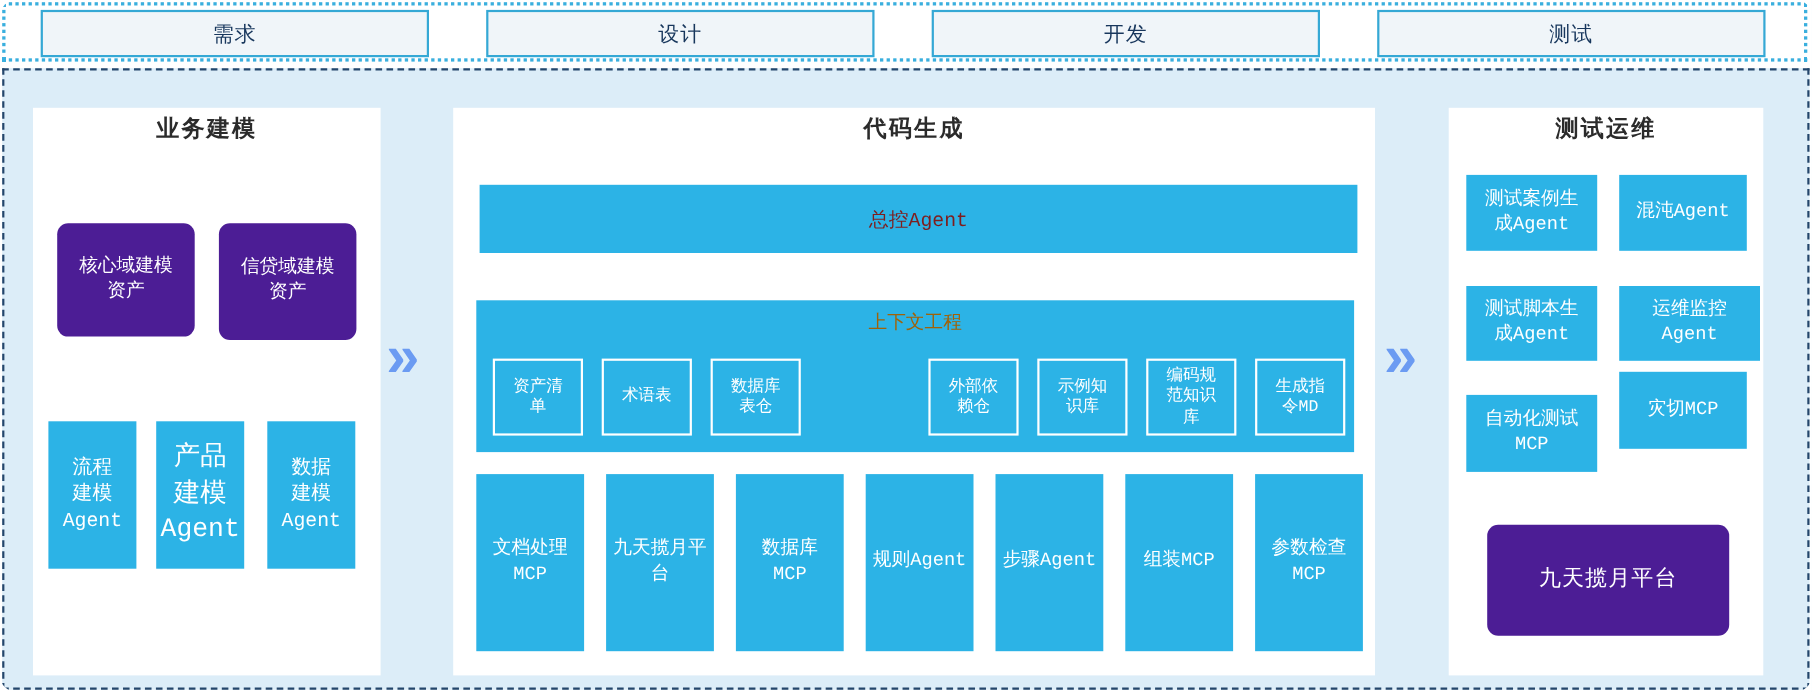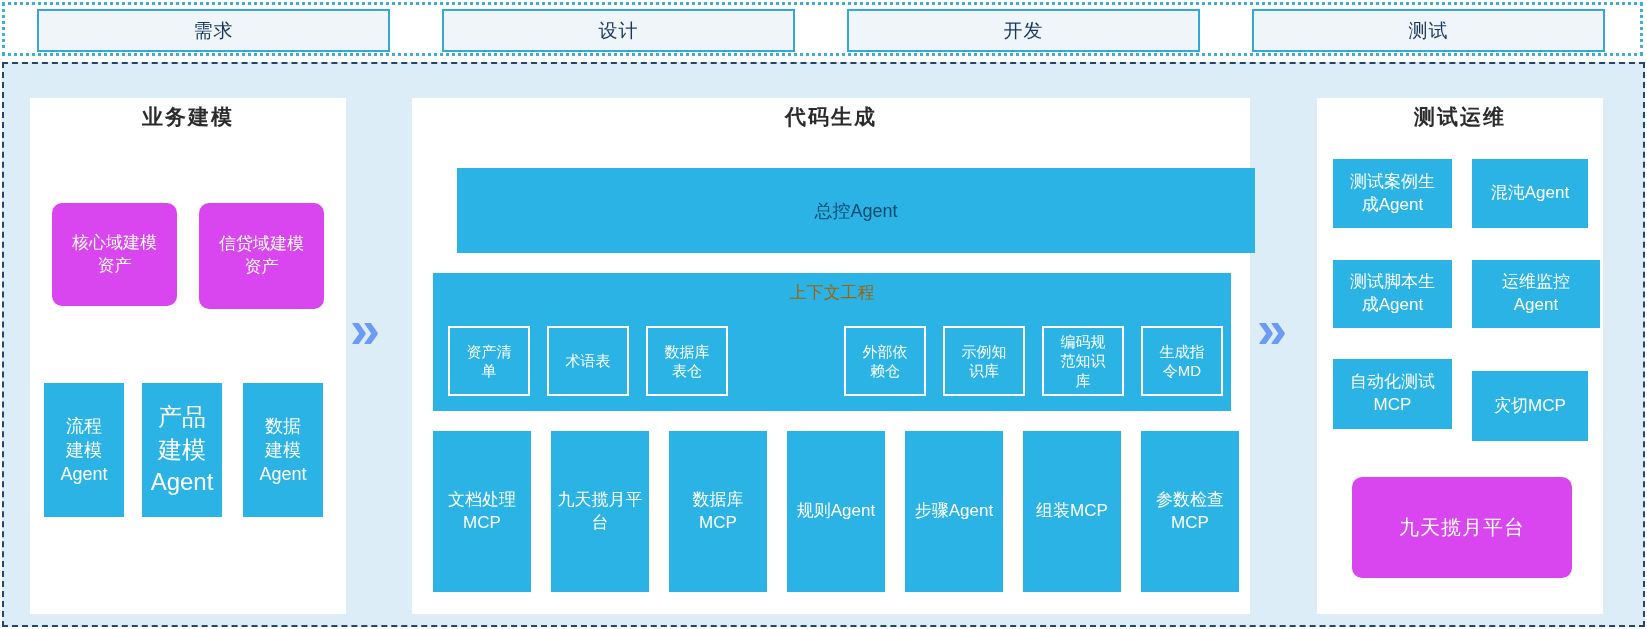"需求" .page { border-radius: none -> 15px; font-family: Liberation Sans, sans-serif -> Liberation Mono, monospace }
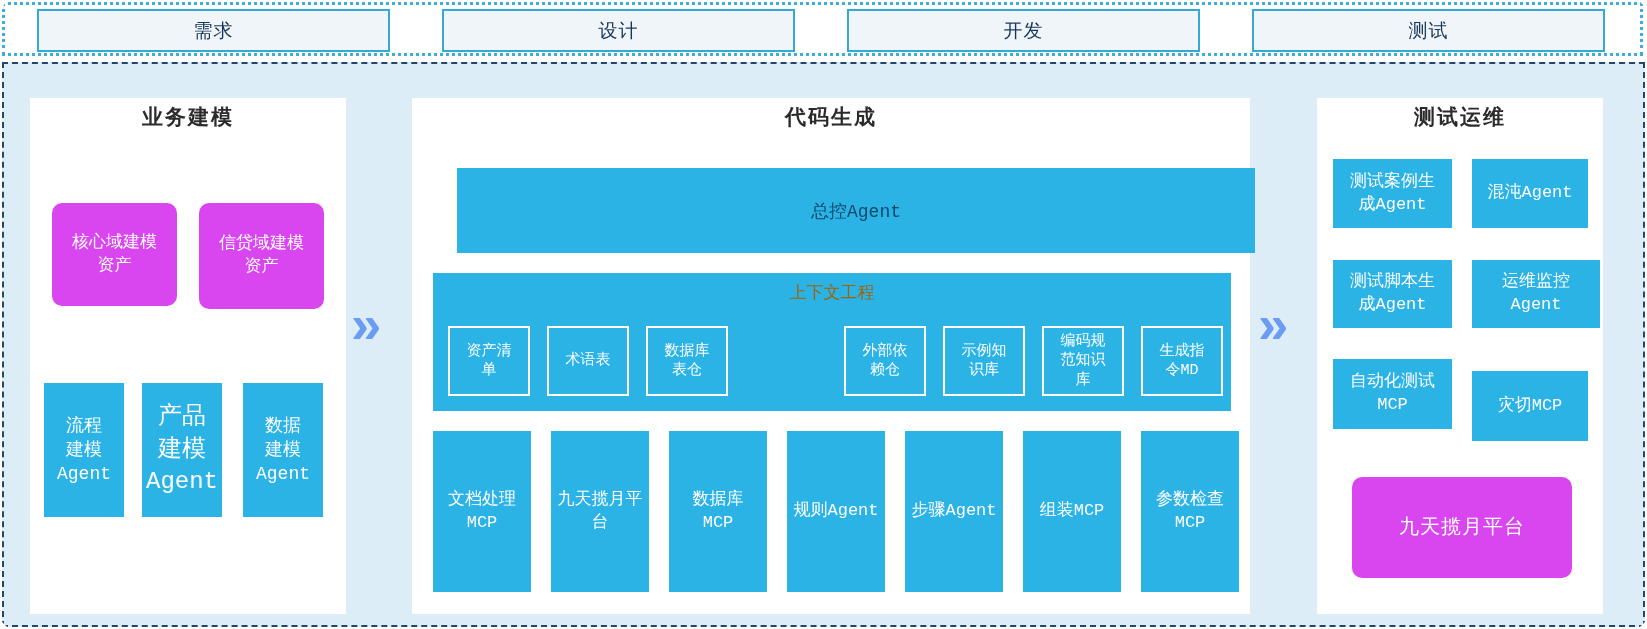"总控Agent" .master-bar { color: #0c4a6e -> #7f1d1d; height: 85px -> 62px; left: 457px -> 436px }
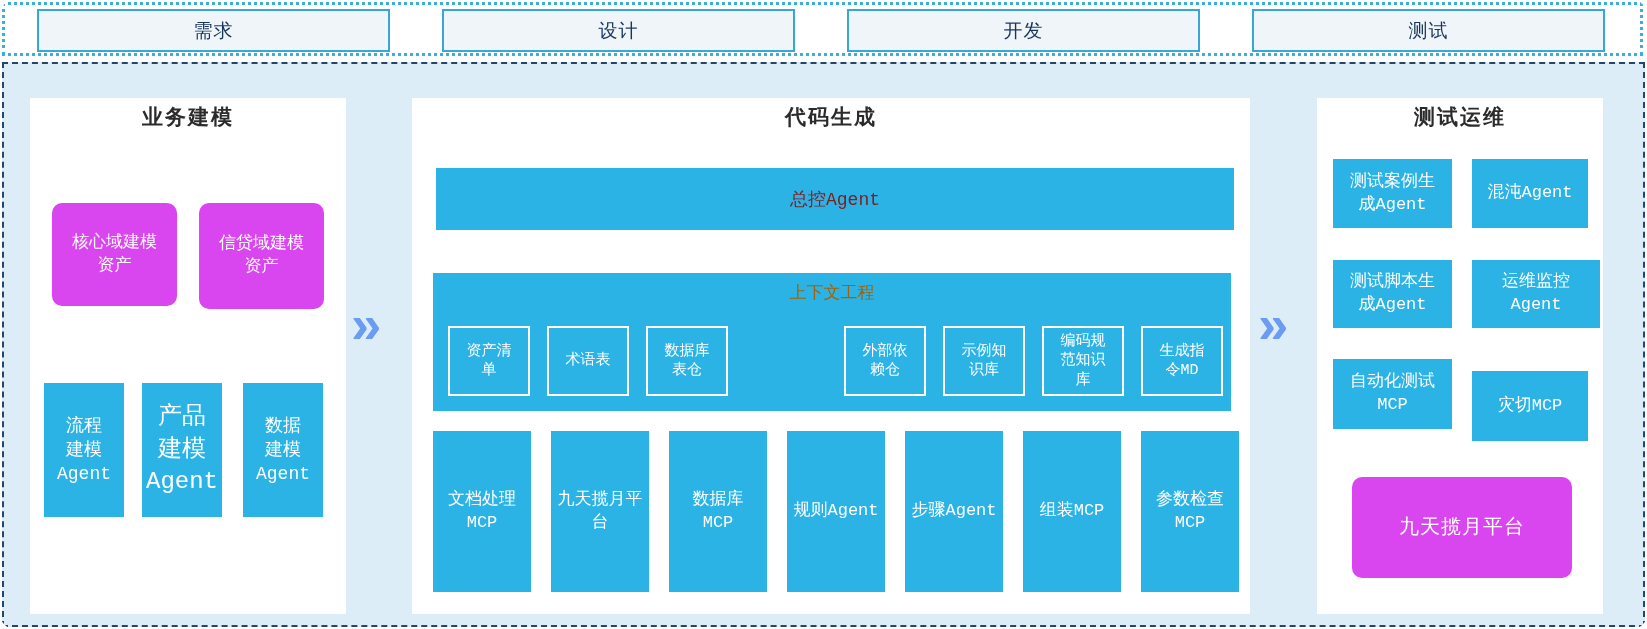"核心域建模" .navy { background: #d946ef -> #4c1d95 }
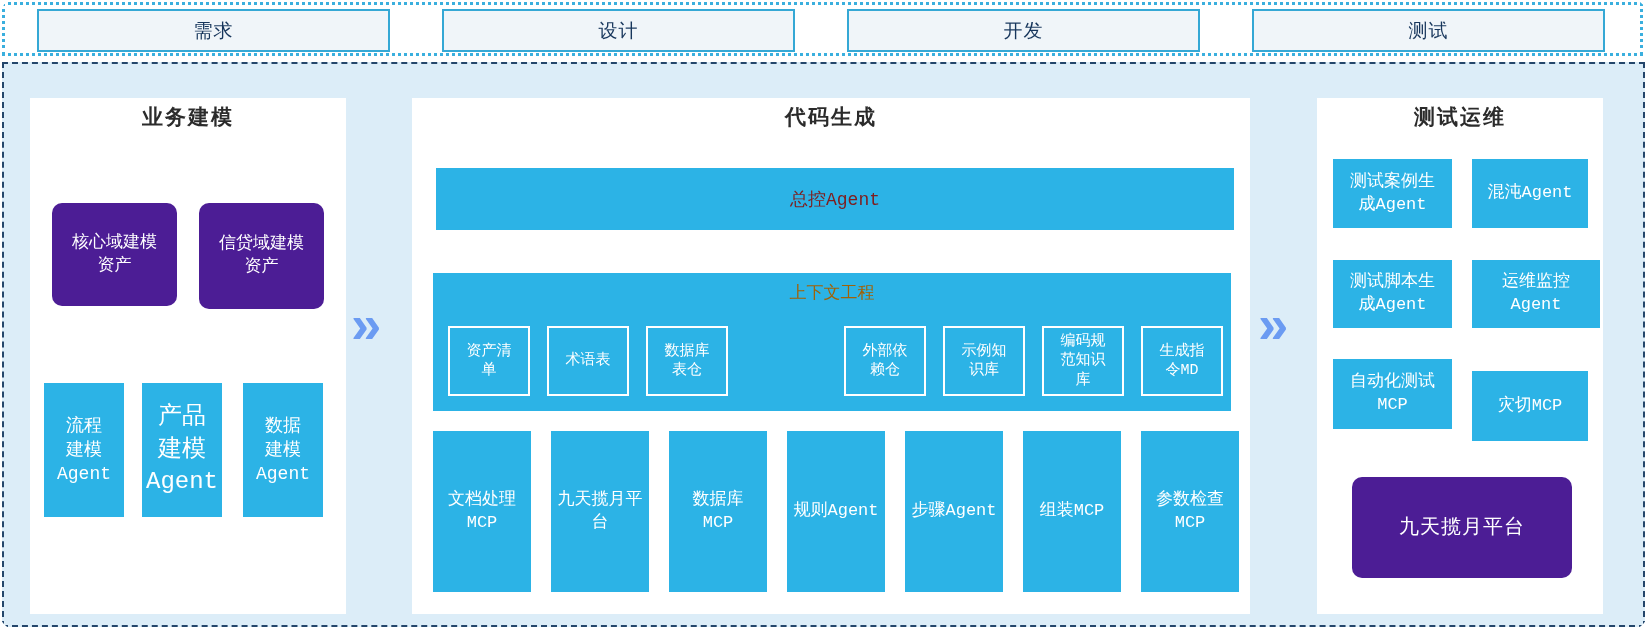"灾切MCP" div.box { top: 371px -> 338px }
